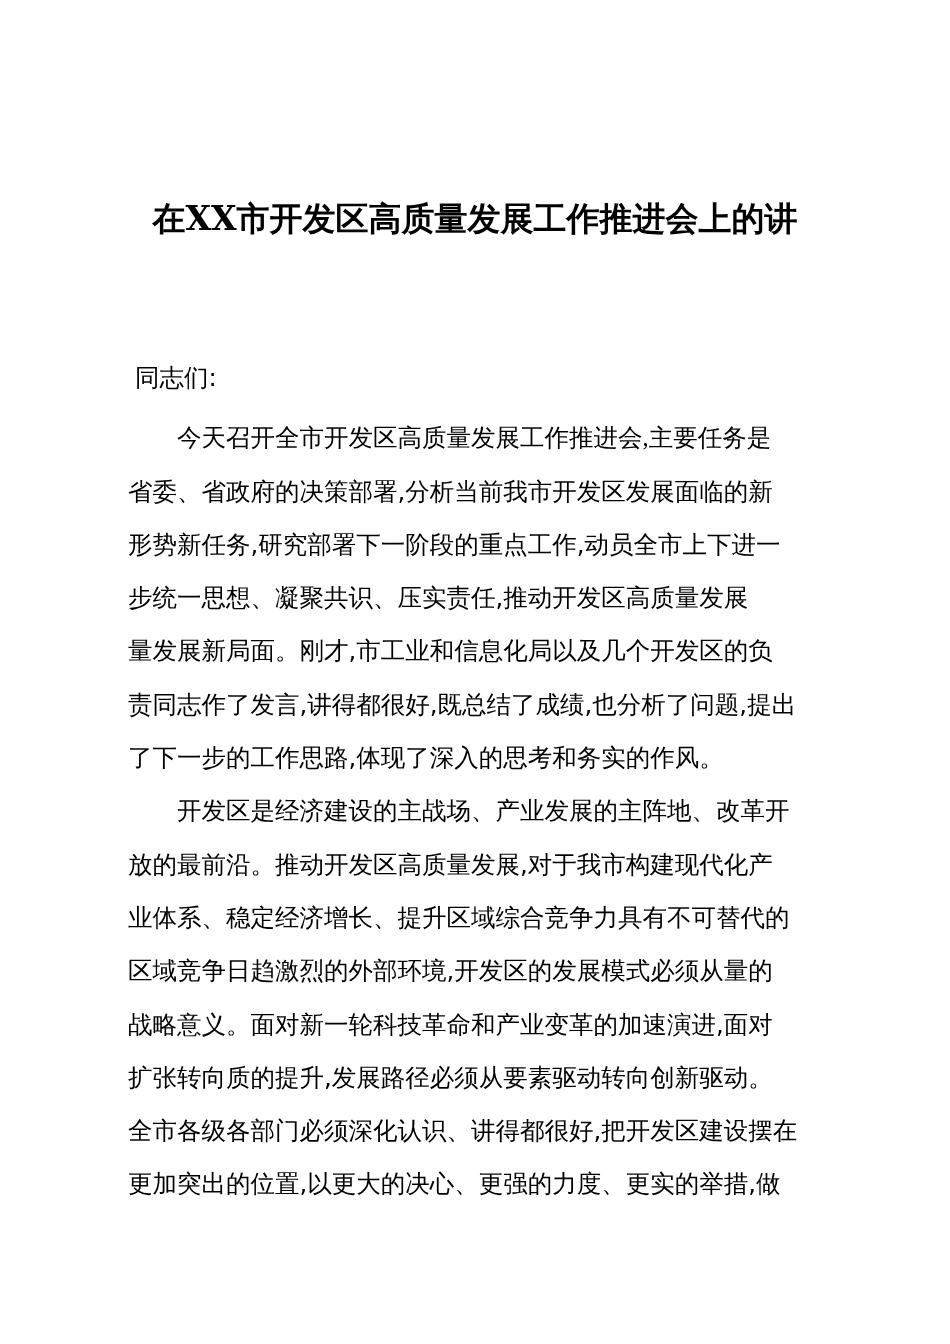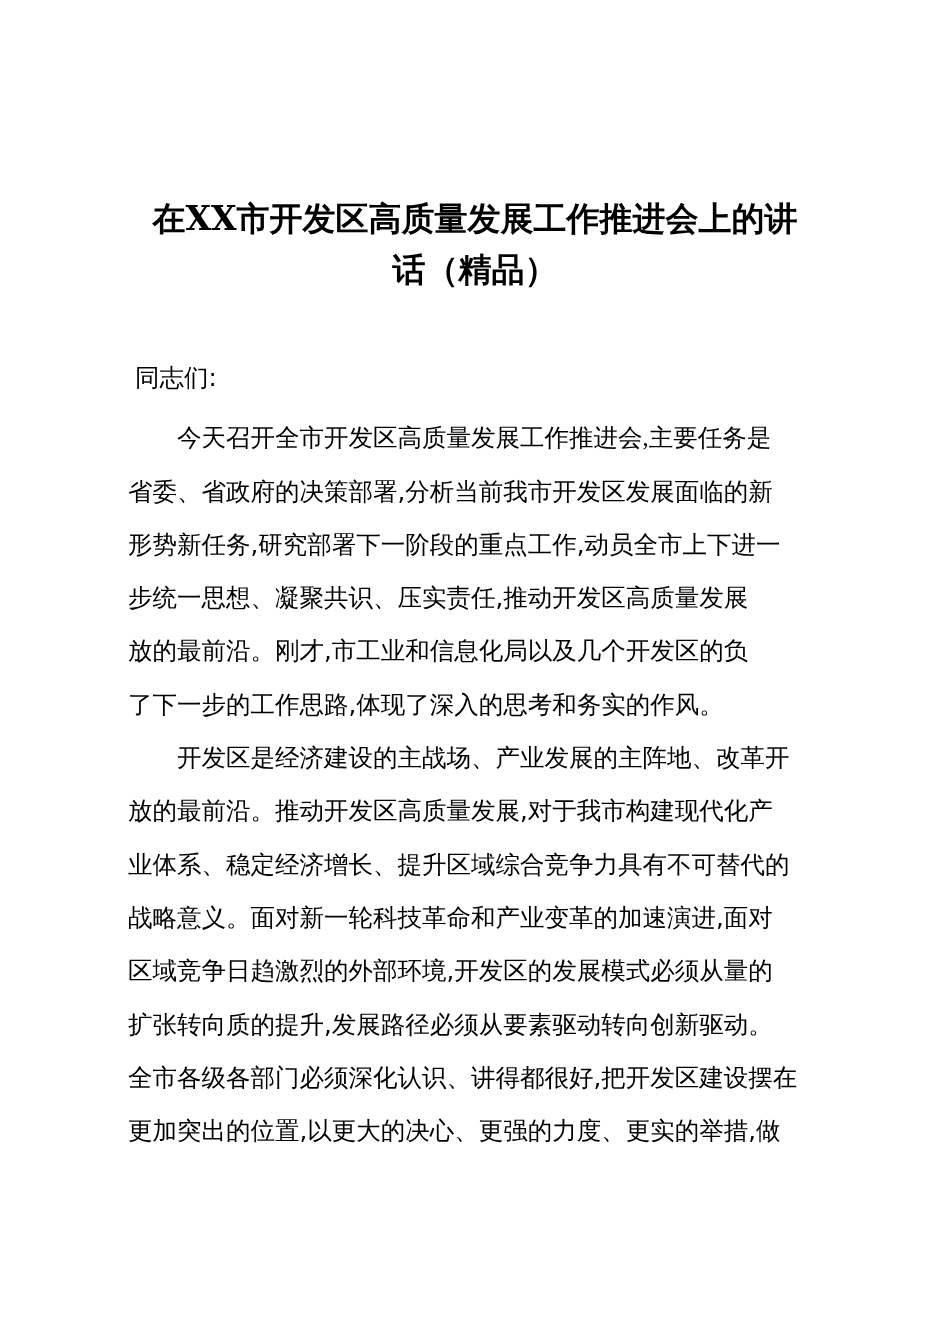"话（精品）" span.line { html: <span>话（精品）</span> -> none }
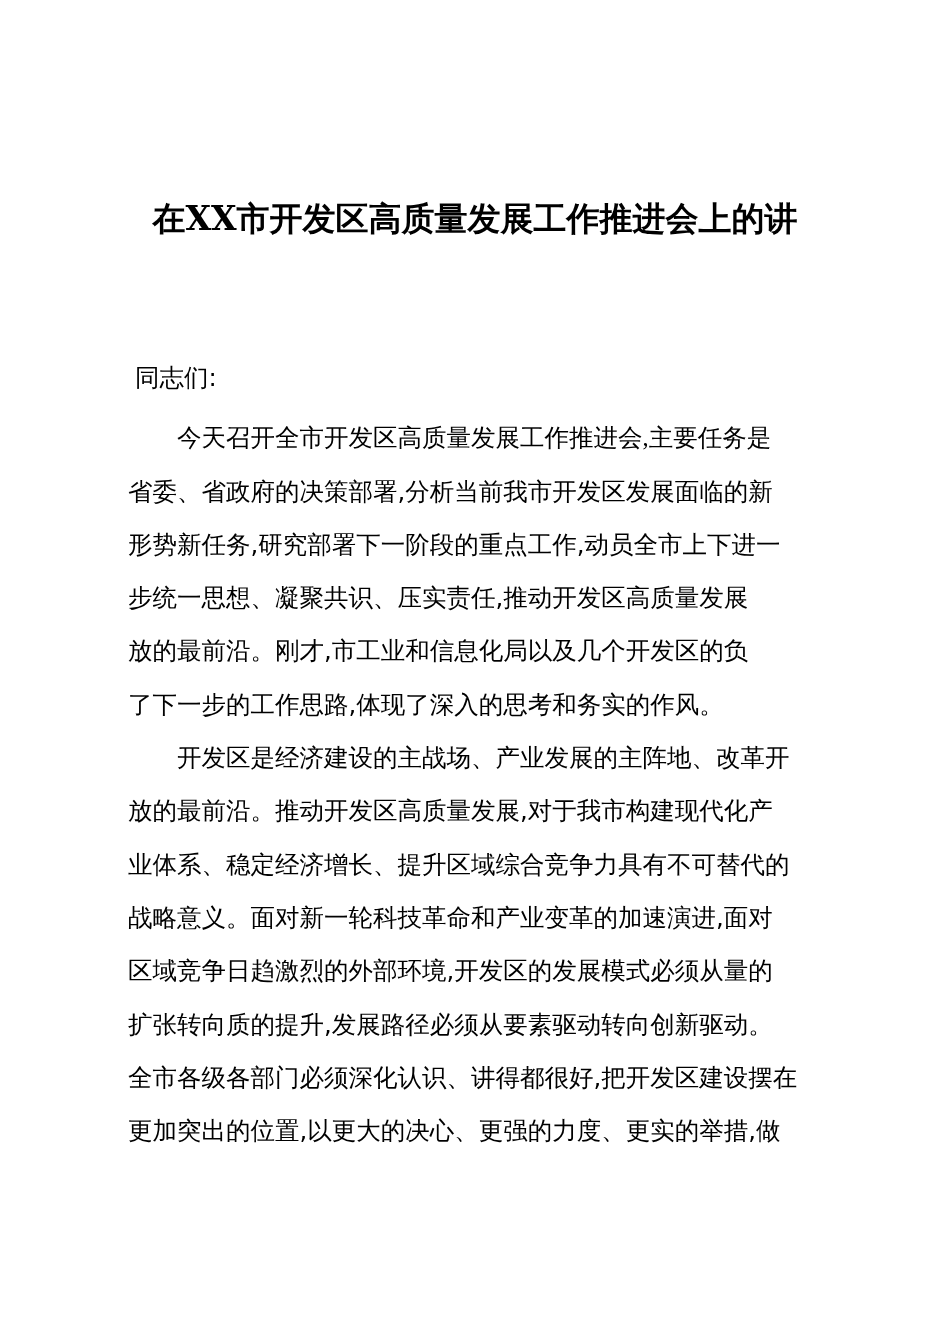"放的最前沿。刚才,市工业和信息化局以及几个开发区的负" span.line { text: 放的最前沿 -> 量发展新局面 }
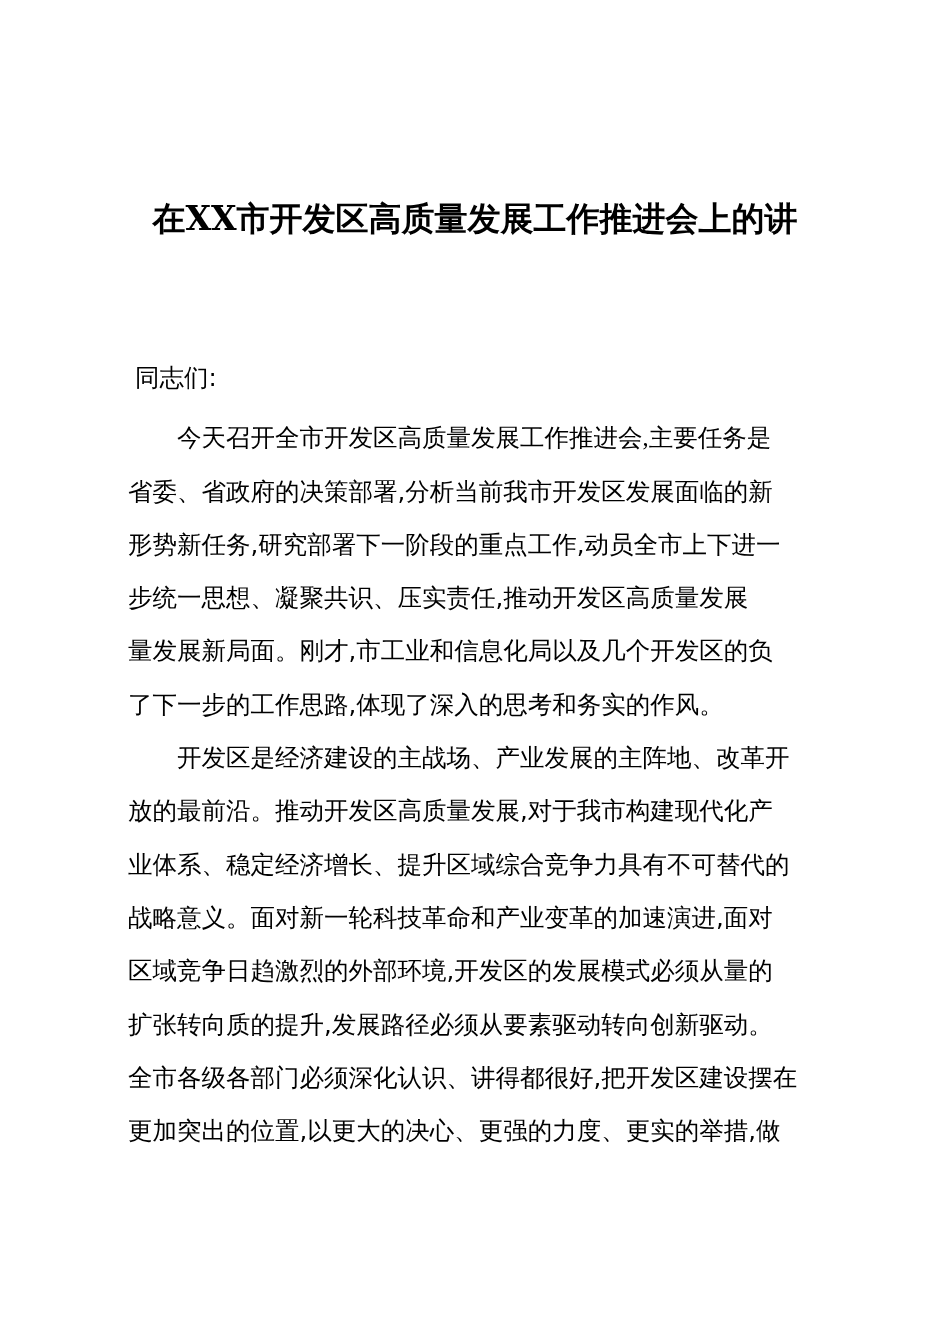"责同志作了发言,讲得都很好,既总结了成绩,也分析了问题,提出" span.line { html: none -> <span>责同志作了发言,讲得都很好,既总结了成绩,也分析了问题,提出</span> }
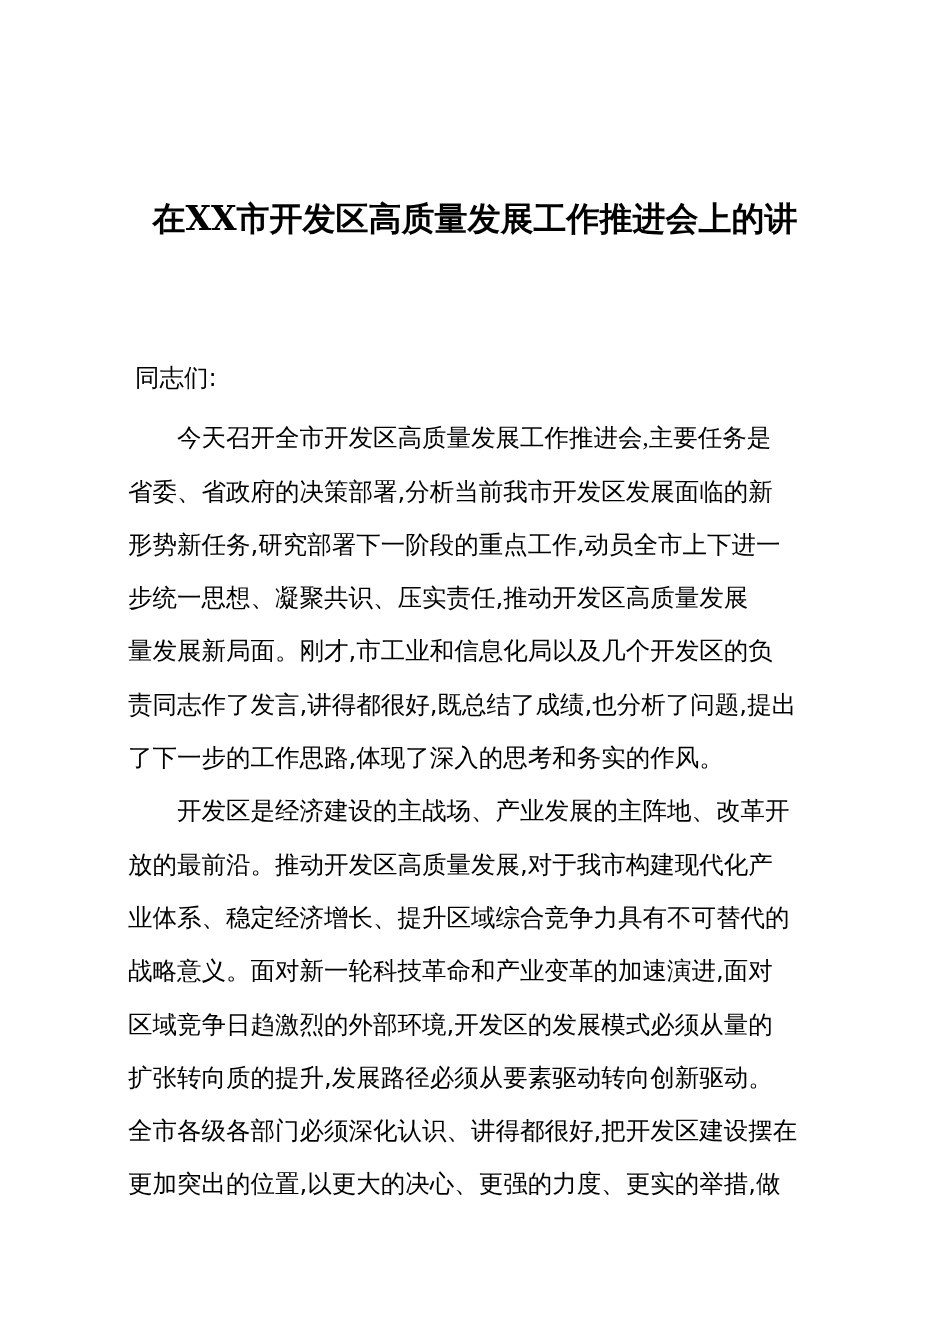"战略意义。面对新一轮科技革命和产业变革的加速演进,面对" span.line { order: before "区域竞争日趋激烈的外部环境,开发区的发展模式必须从量的" -> after "区域竞争日趋激烈的外部环境,开发区的发展模式必须从量的" }
